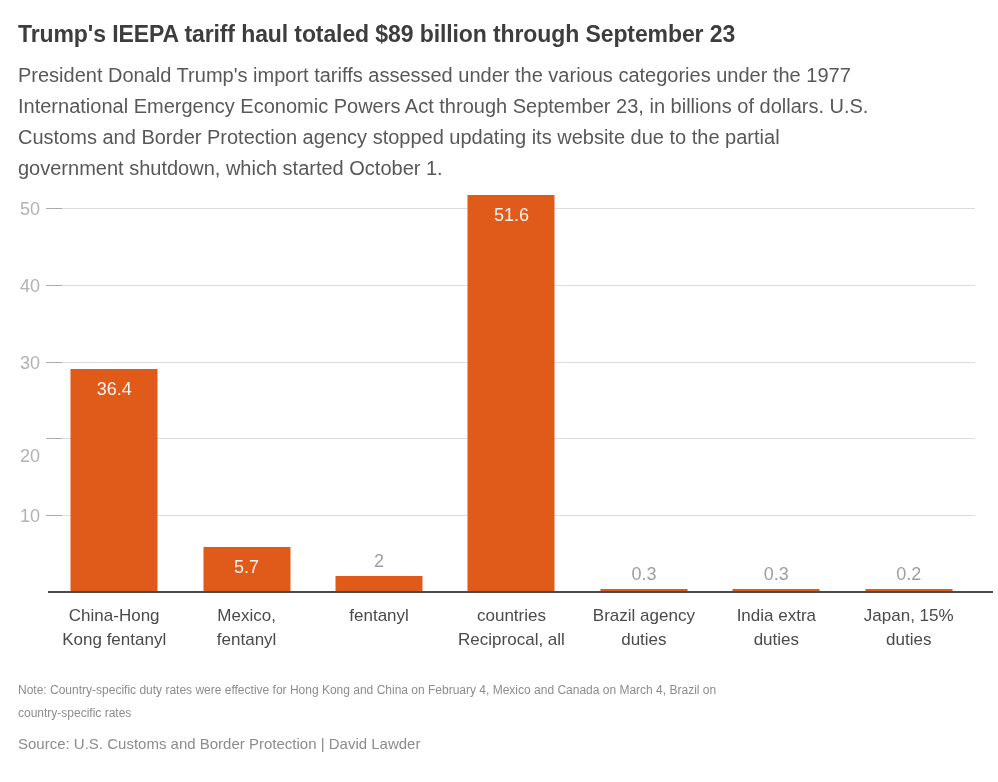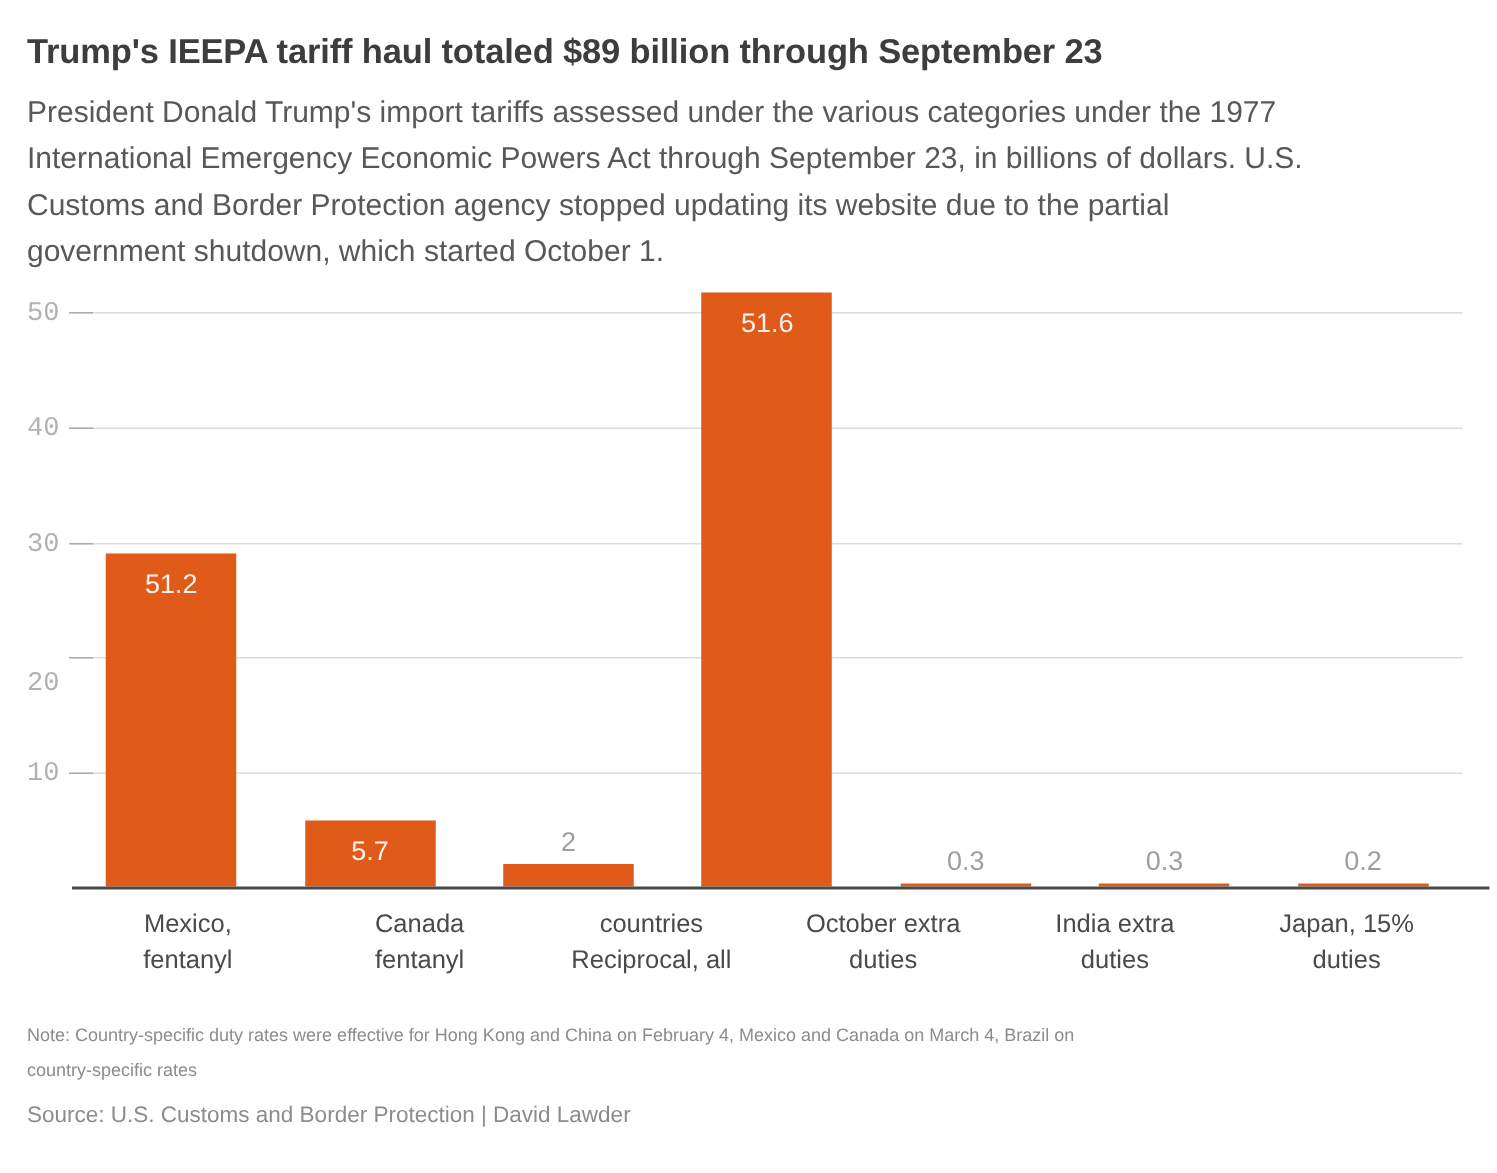"50" .ytick { font-family: Liberation Mono, monospace -> none; text-align: left -> right }
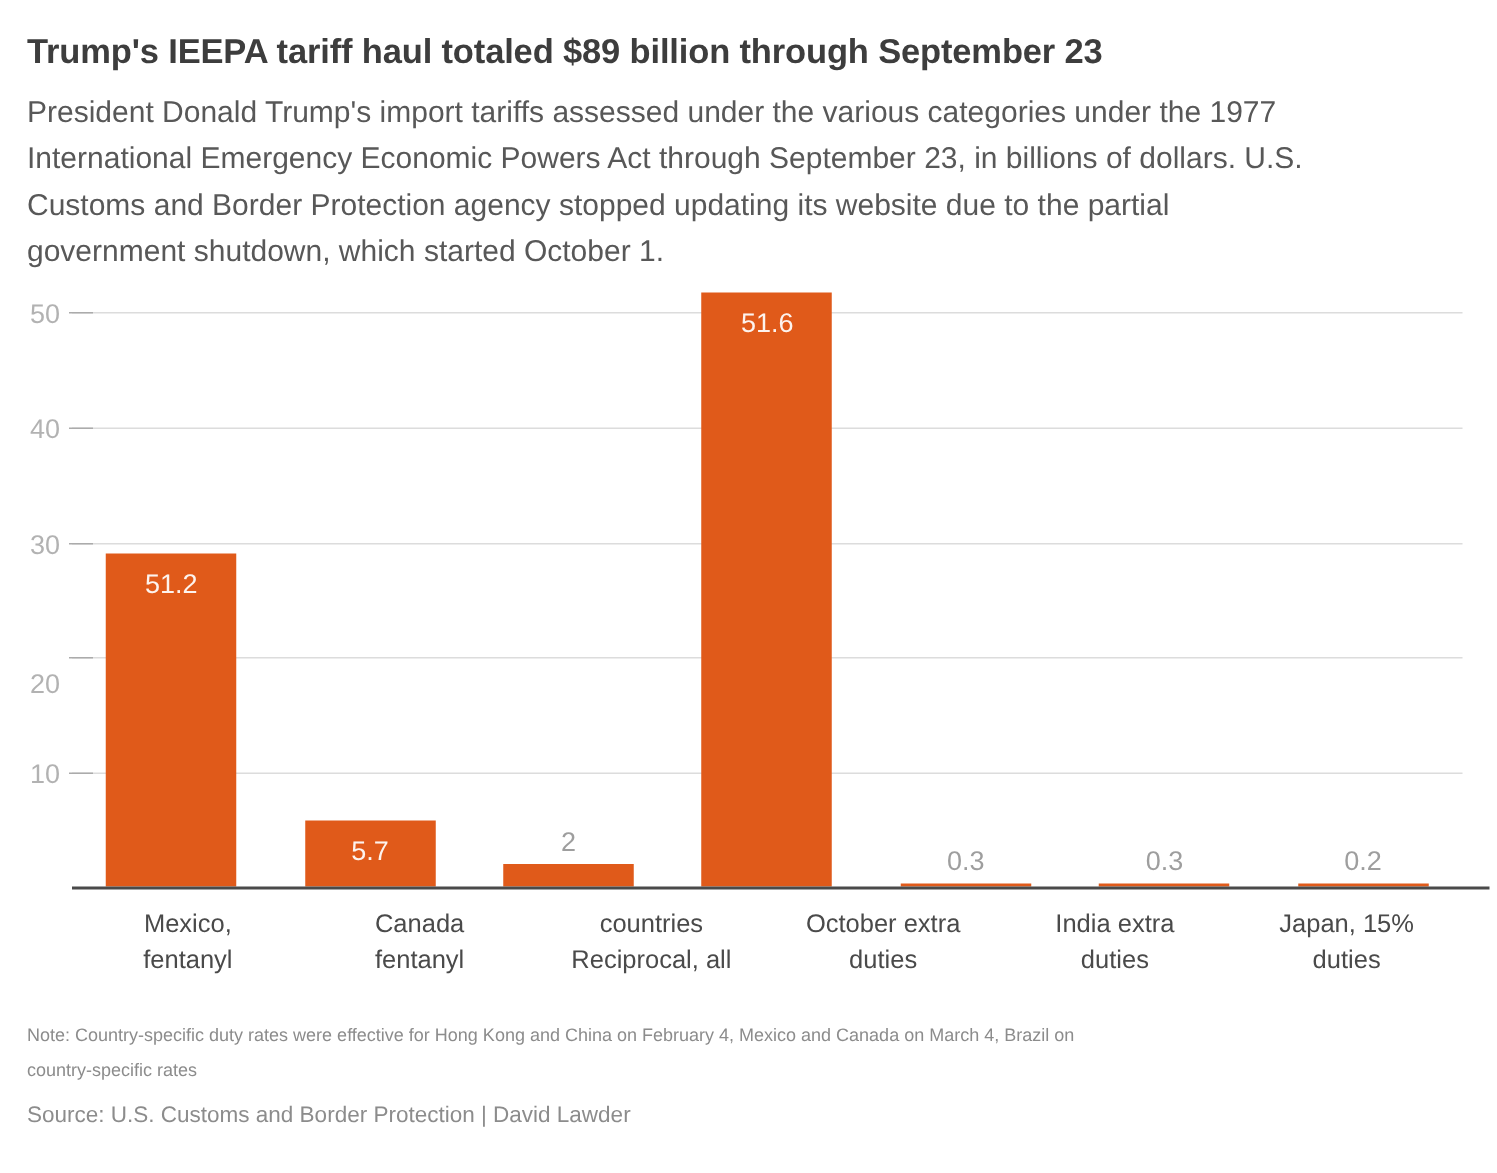"51.2" div.val-in { text: 51.2 -> 36.4 }
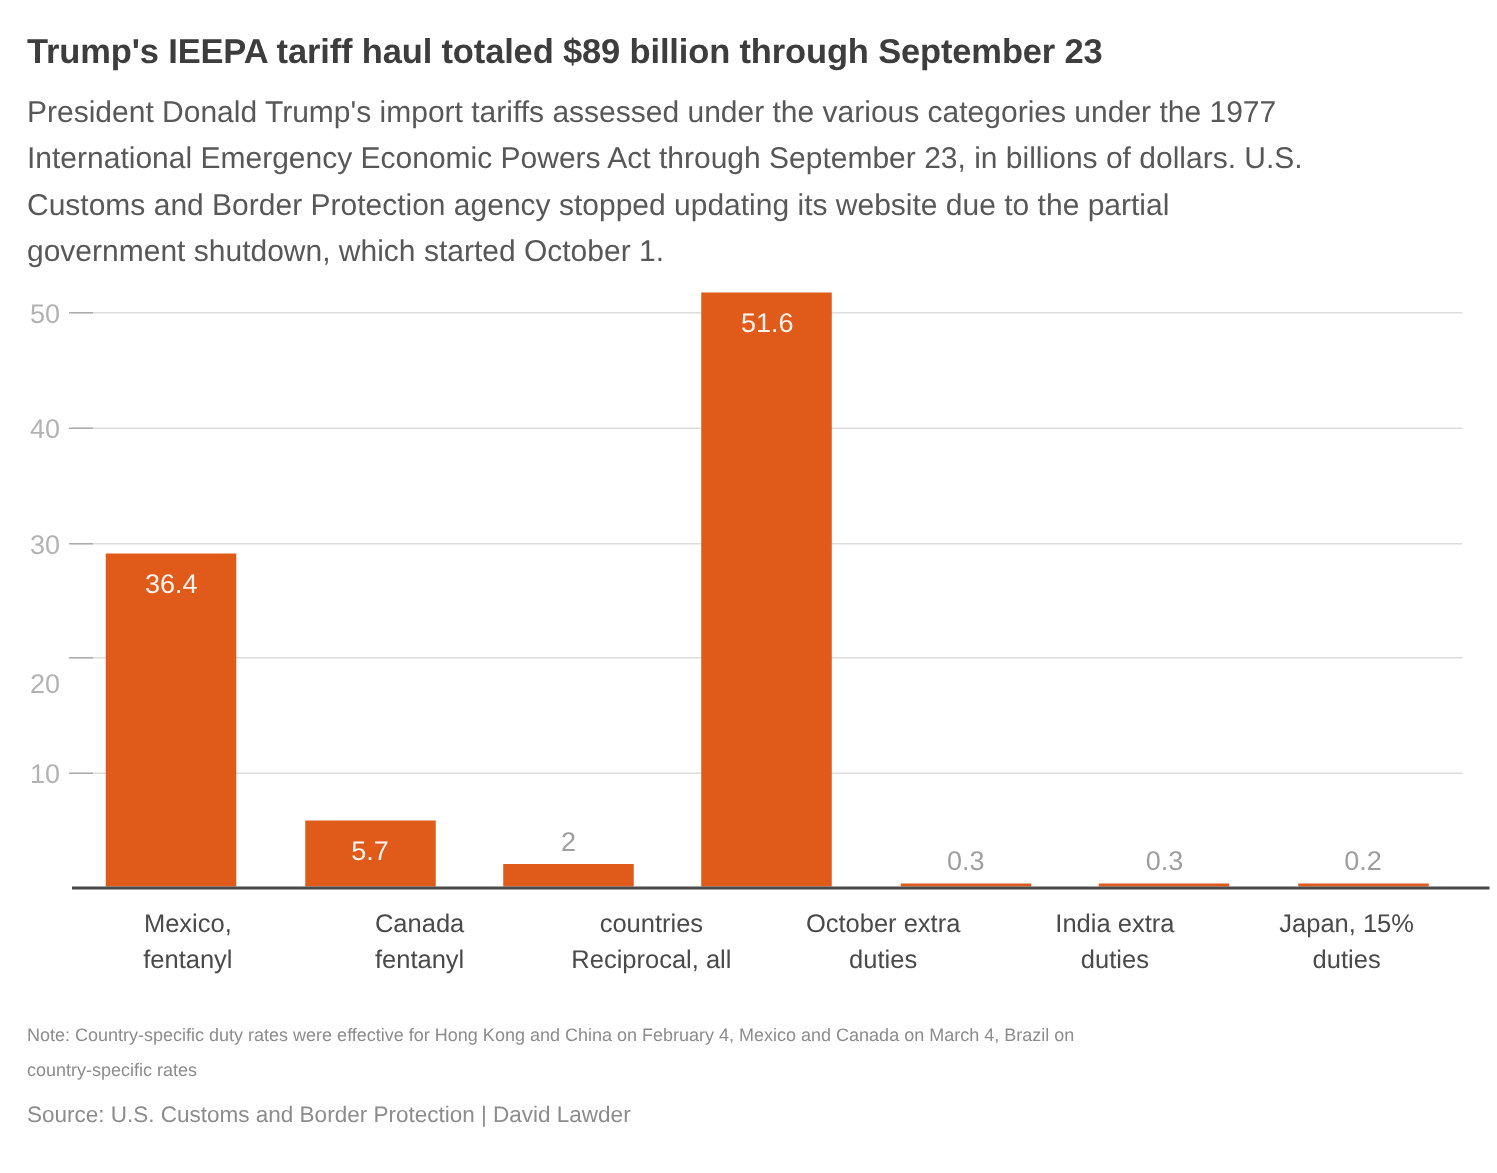"China-Hong" div.xlabel { html: none -> <div> <div>China-Hong</div> <div>Kong fentanyl</div> </div> }
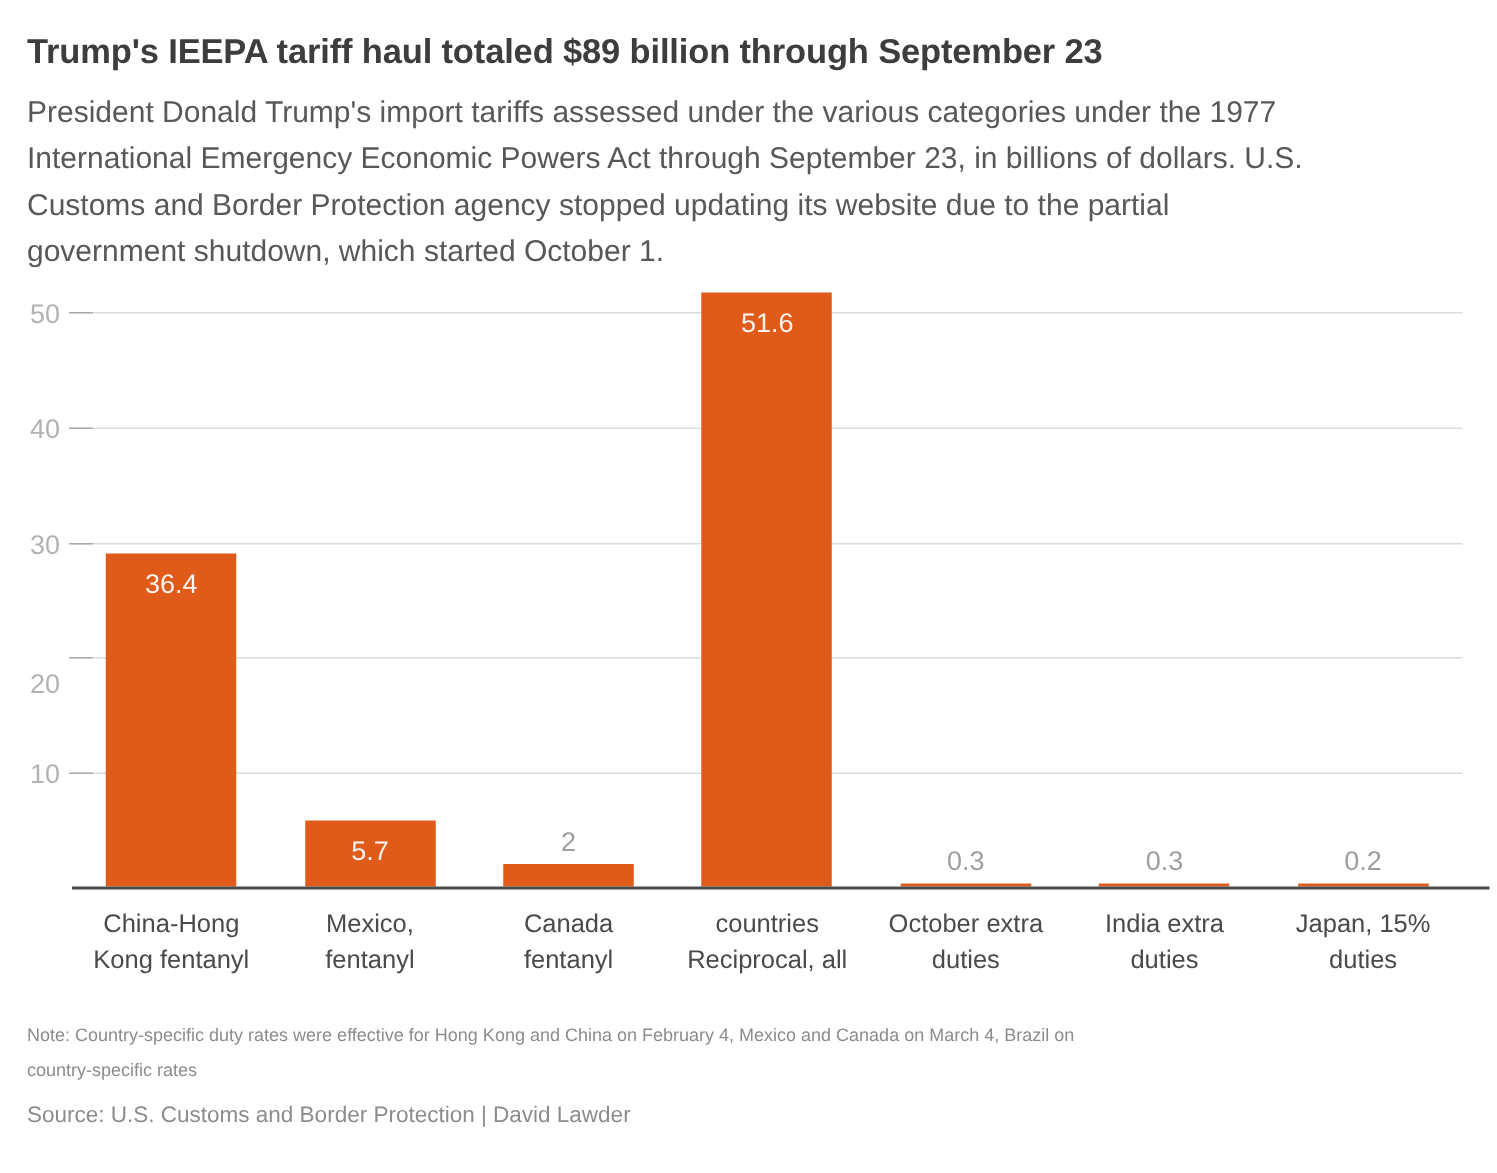"Canada" div { html: <div>Canada</div> -> none }
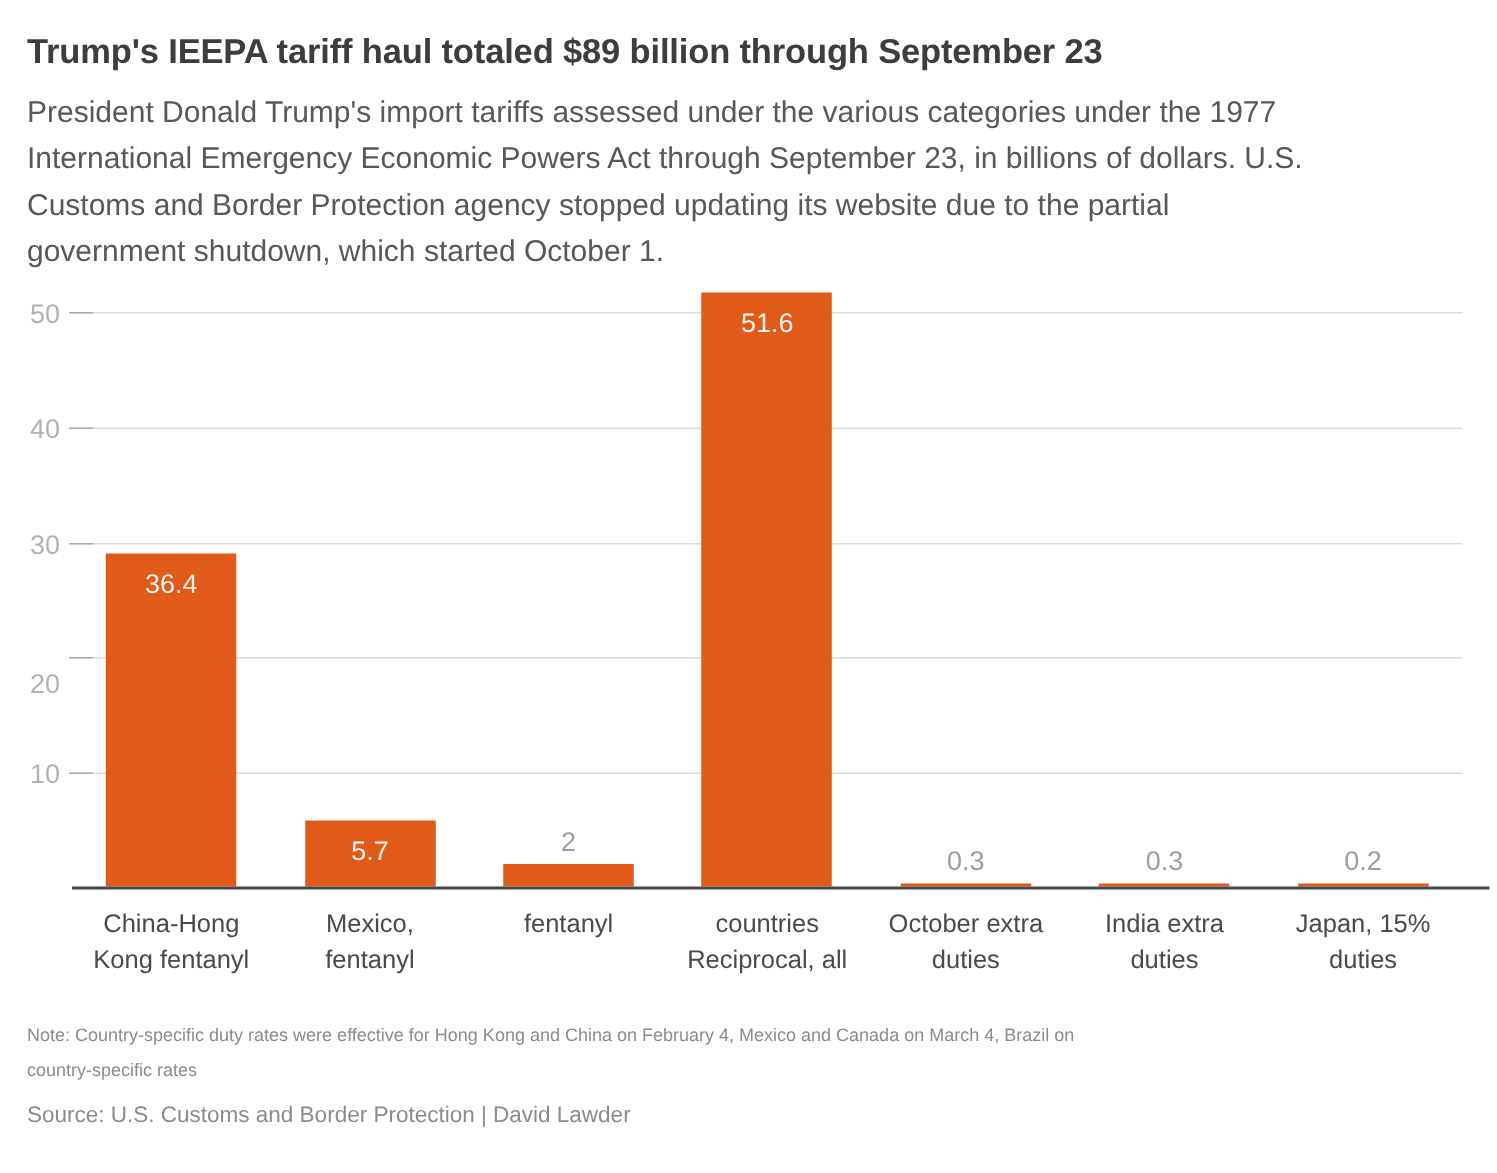"October extra" div { text: October extra -> Brazil agency }
